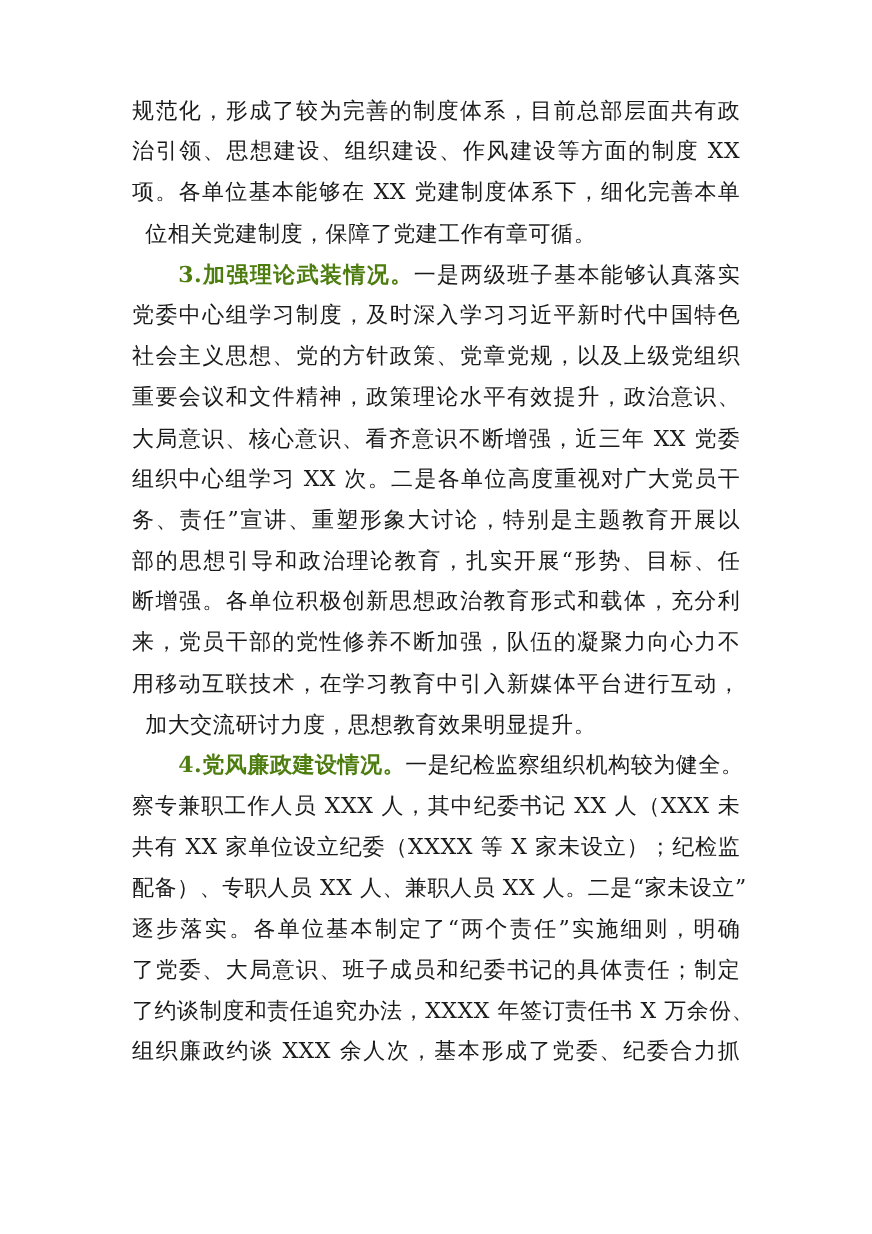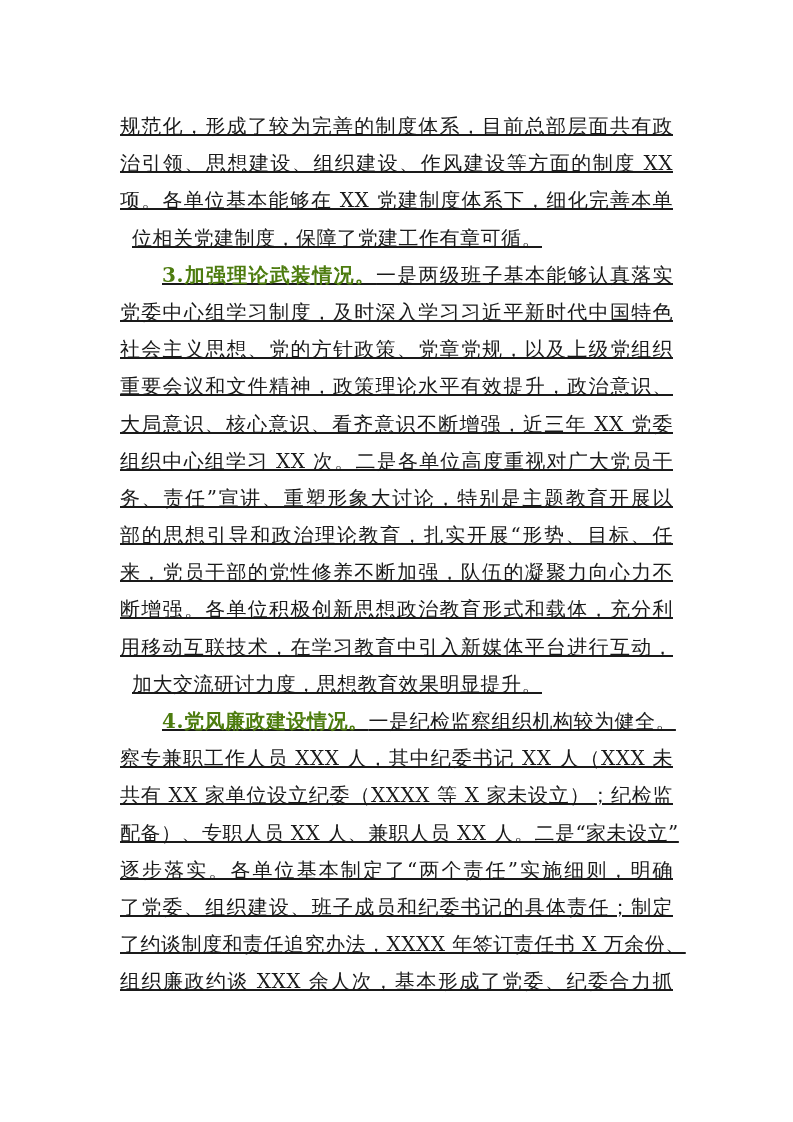"规范化，形成了较为完善的制度体系，目前总部层面共有政" .page { text-decoration: underline -> none; top: 108px -> 82px }
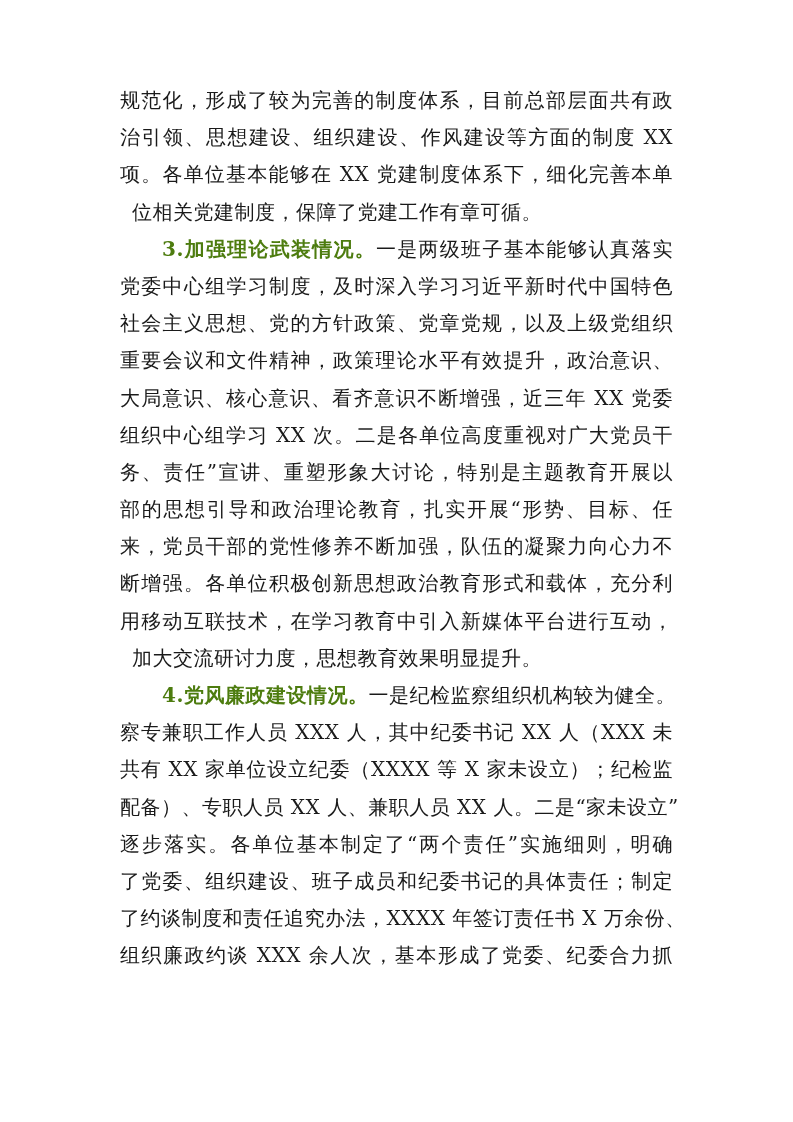"来，党员干部的党性修养不断加强，队伍的凝聚力向心力不" div.line { order: before "断增强。各单位积极创新思想政治教育形式和载体，充分利" -> after "断增强。各单位积极创新思想政治教育形式和载体，充分利" }
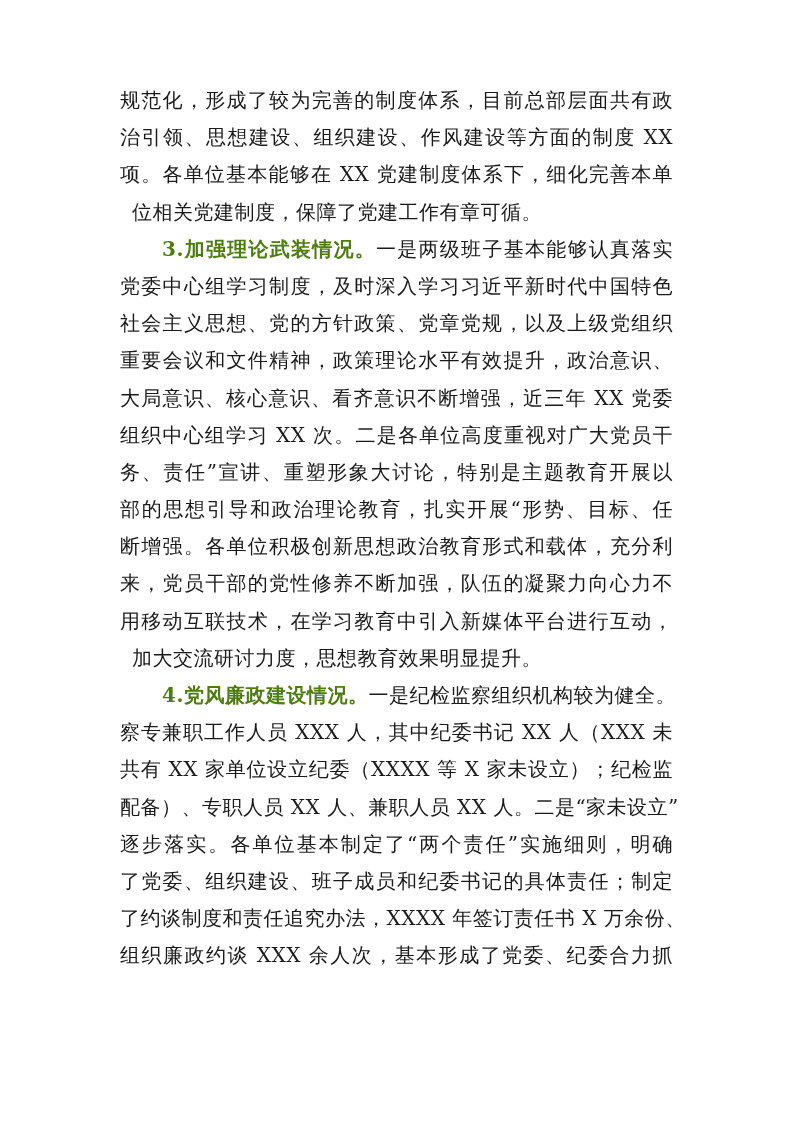"了党委、组织建设、班子成员和纪委书记的具体责任；制定" div.line { text: 组织建设 -> 大局意识 }
